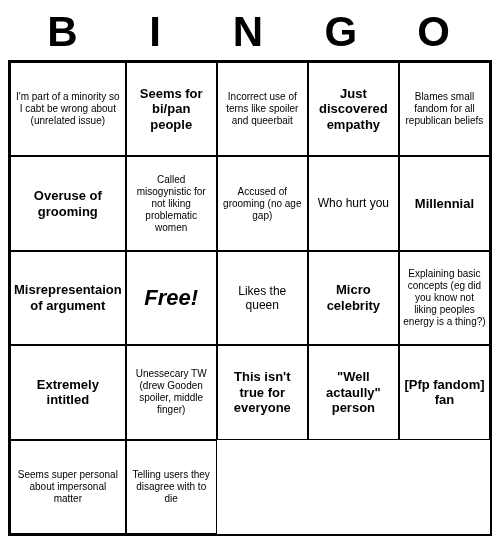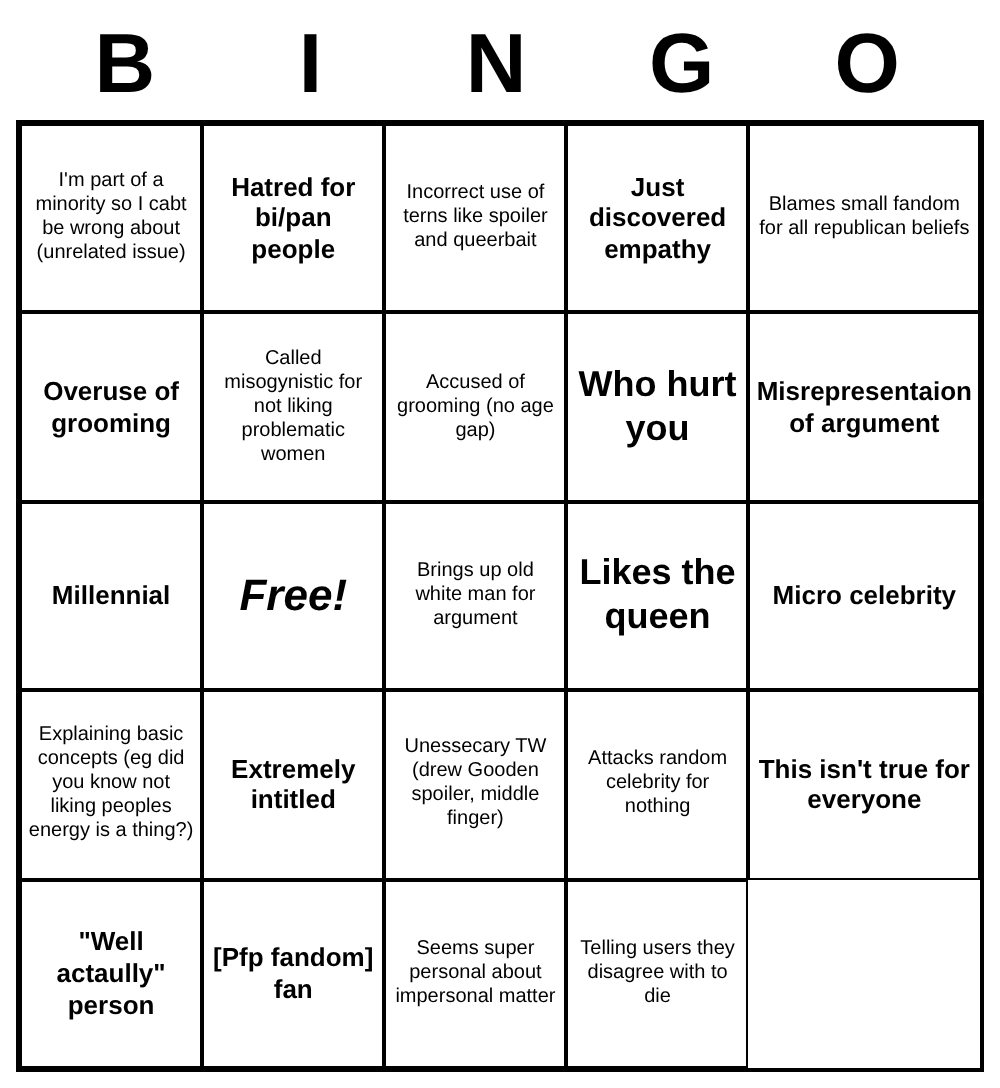"Hatred for bi/pan people" span { text: Hatred -> Seems }
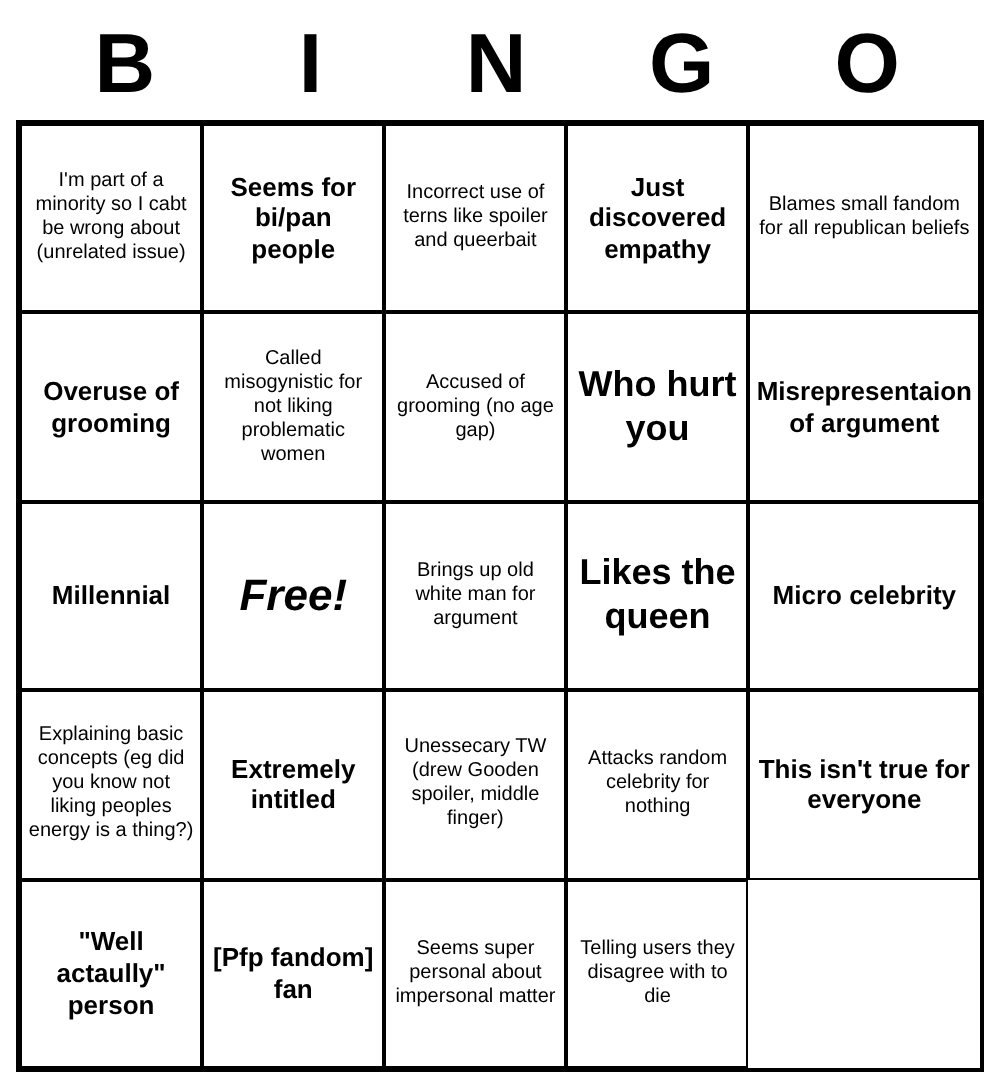"Who hurt you" .bingo-cell.large-text { font-size: 18px -> 12px; font-weight: bold -> normal }
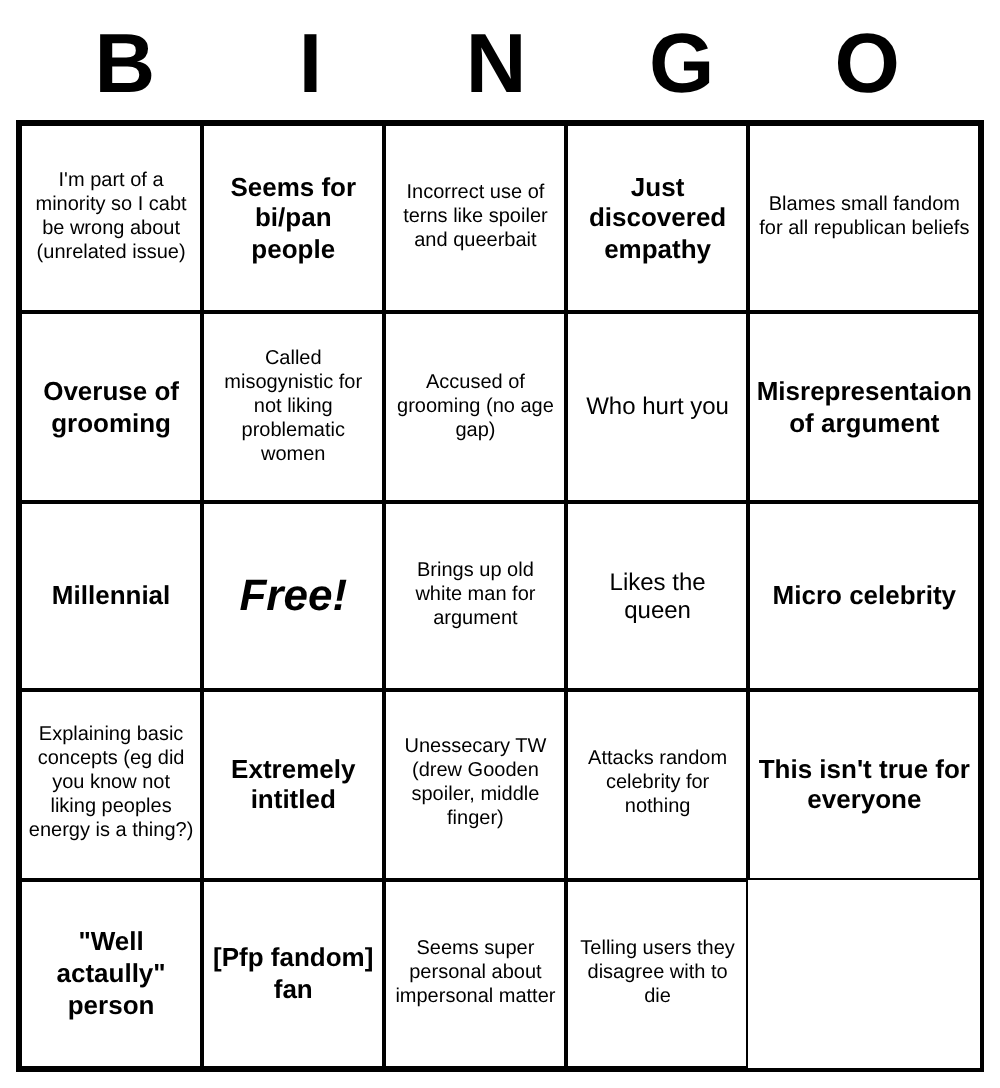"Misrepresentaion of argument" div.bingo-cell { order: before "Millennial" -> after "Millennial" }
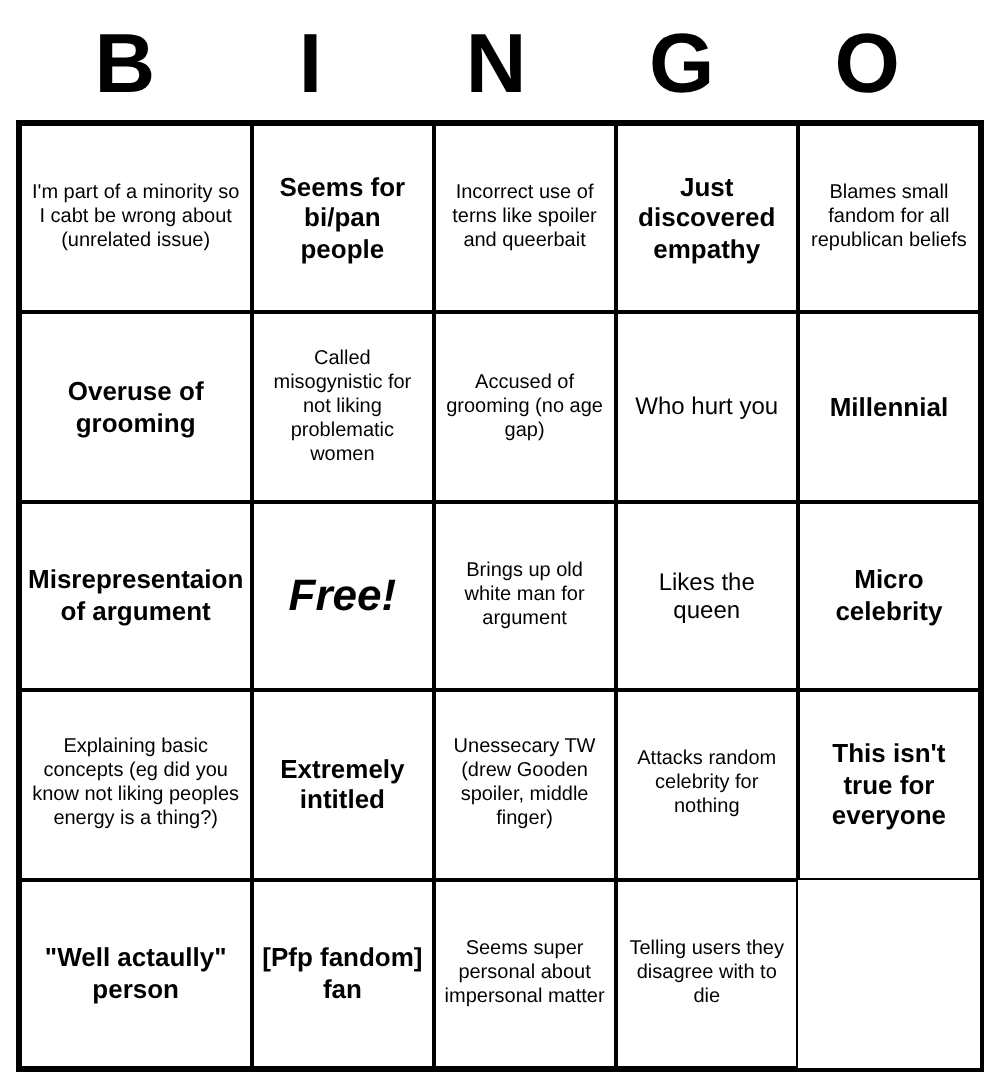"Brings up old white man" div.bingo-cell { html: <div> <span>Brings up old white man for argument</span> </div> -> none }
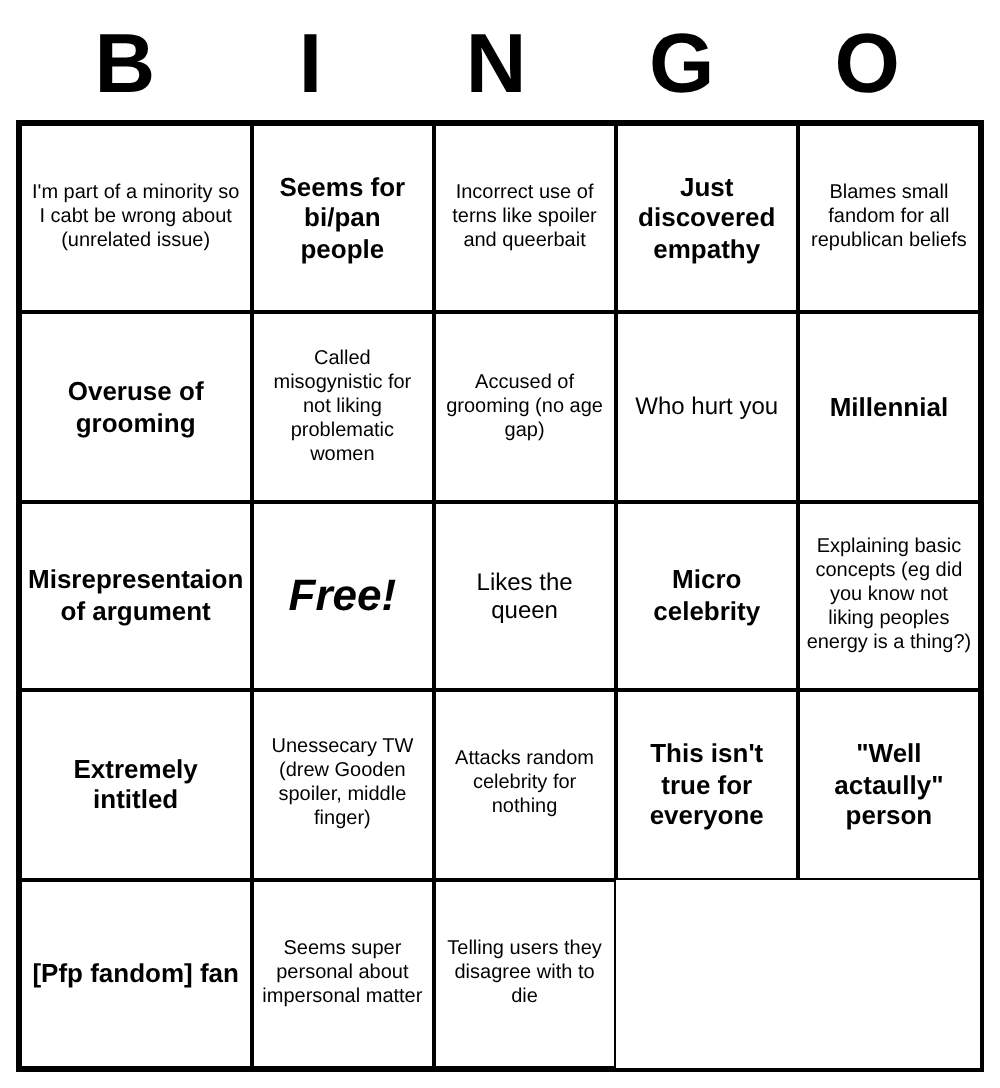"Attacks random celebrity for nothing" div.bingo-cell { html: <div> <span>Attacks random celebrity for nothing</span> </div> -> none }
